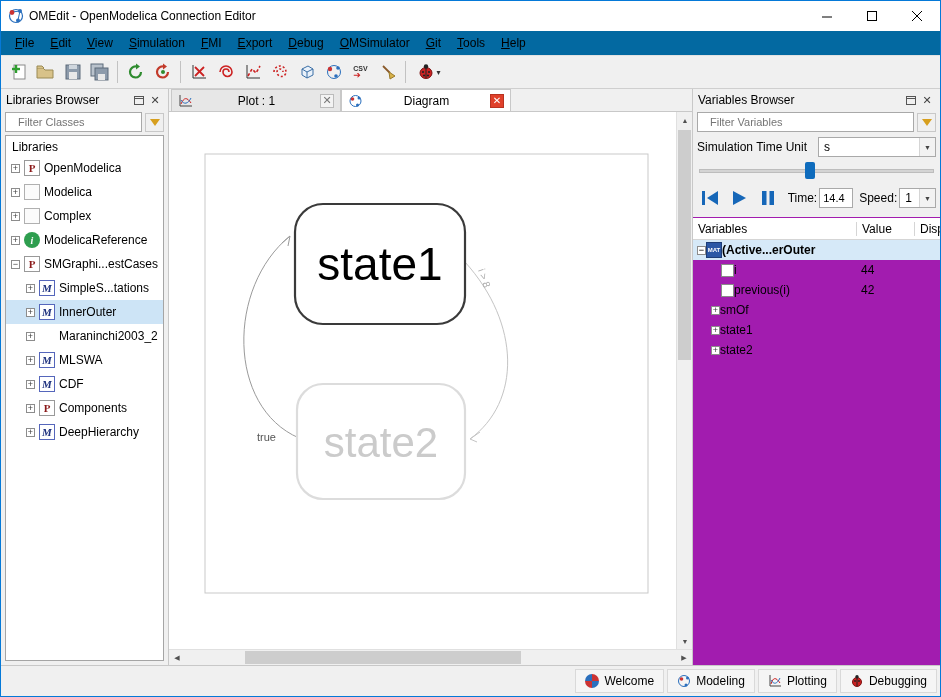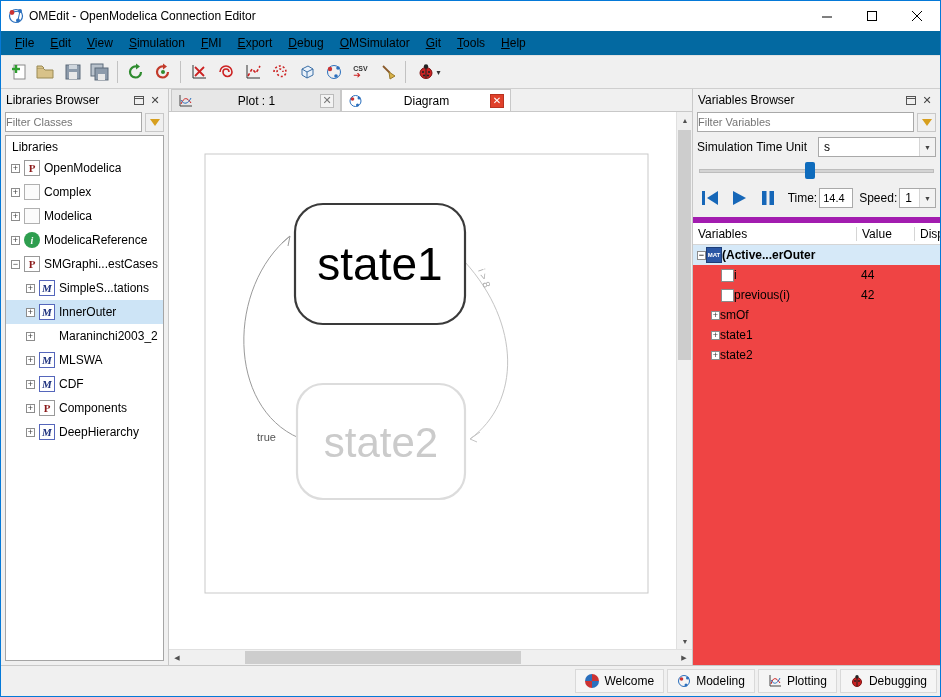"Filter Classes" .filter-input { padding: 0 0 -> 0 12px }
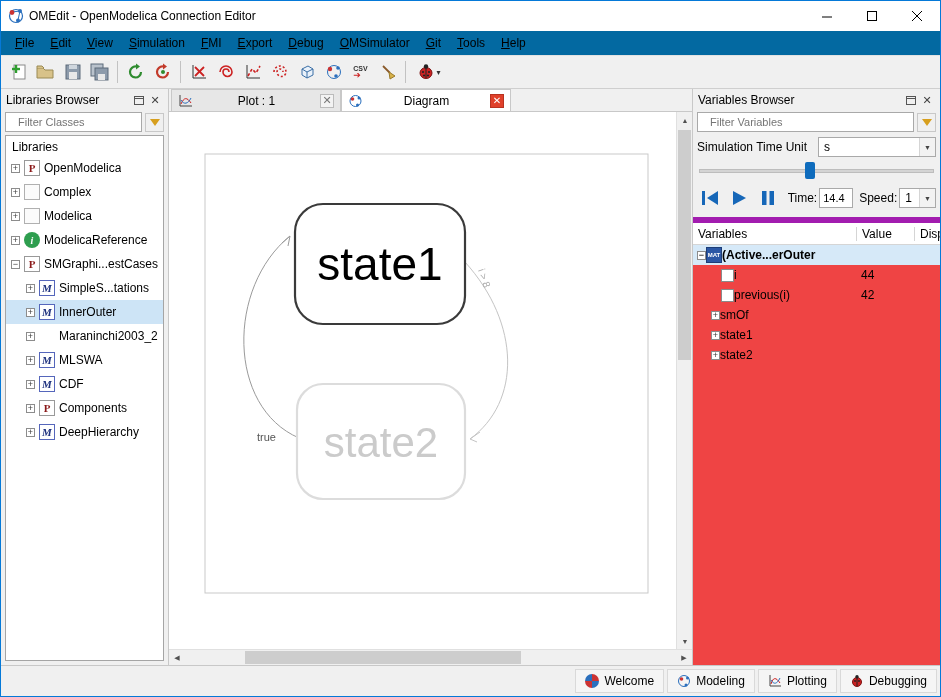"Complex" div.tree-item { order: before "Modelica" -> after "Modelica" }
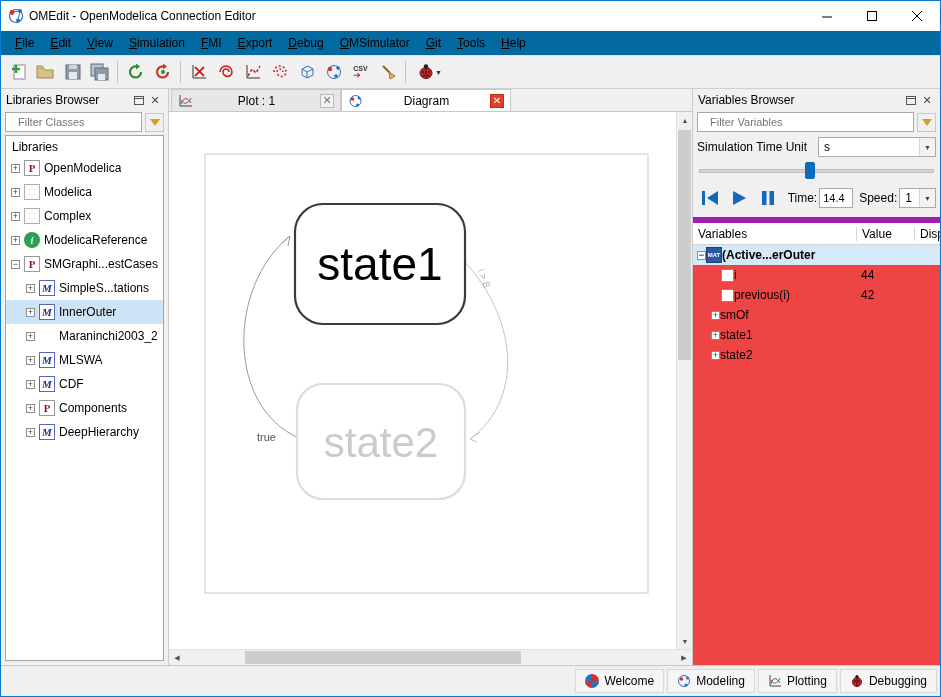"Variables" .vars-frame { background: #ef4444 -> #a21caf; border-top: 6px solid #a21caf -> 1px solid #a21caf }
